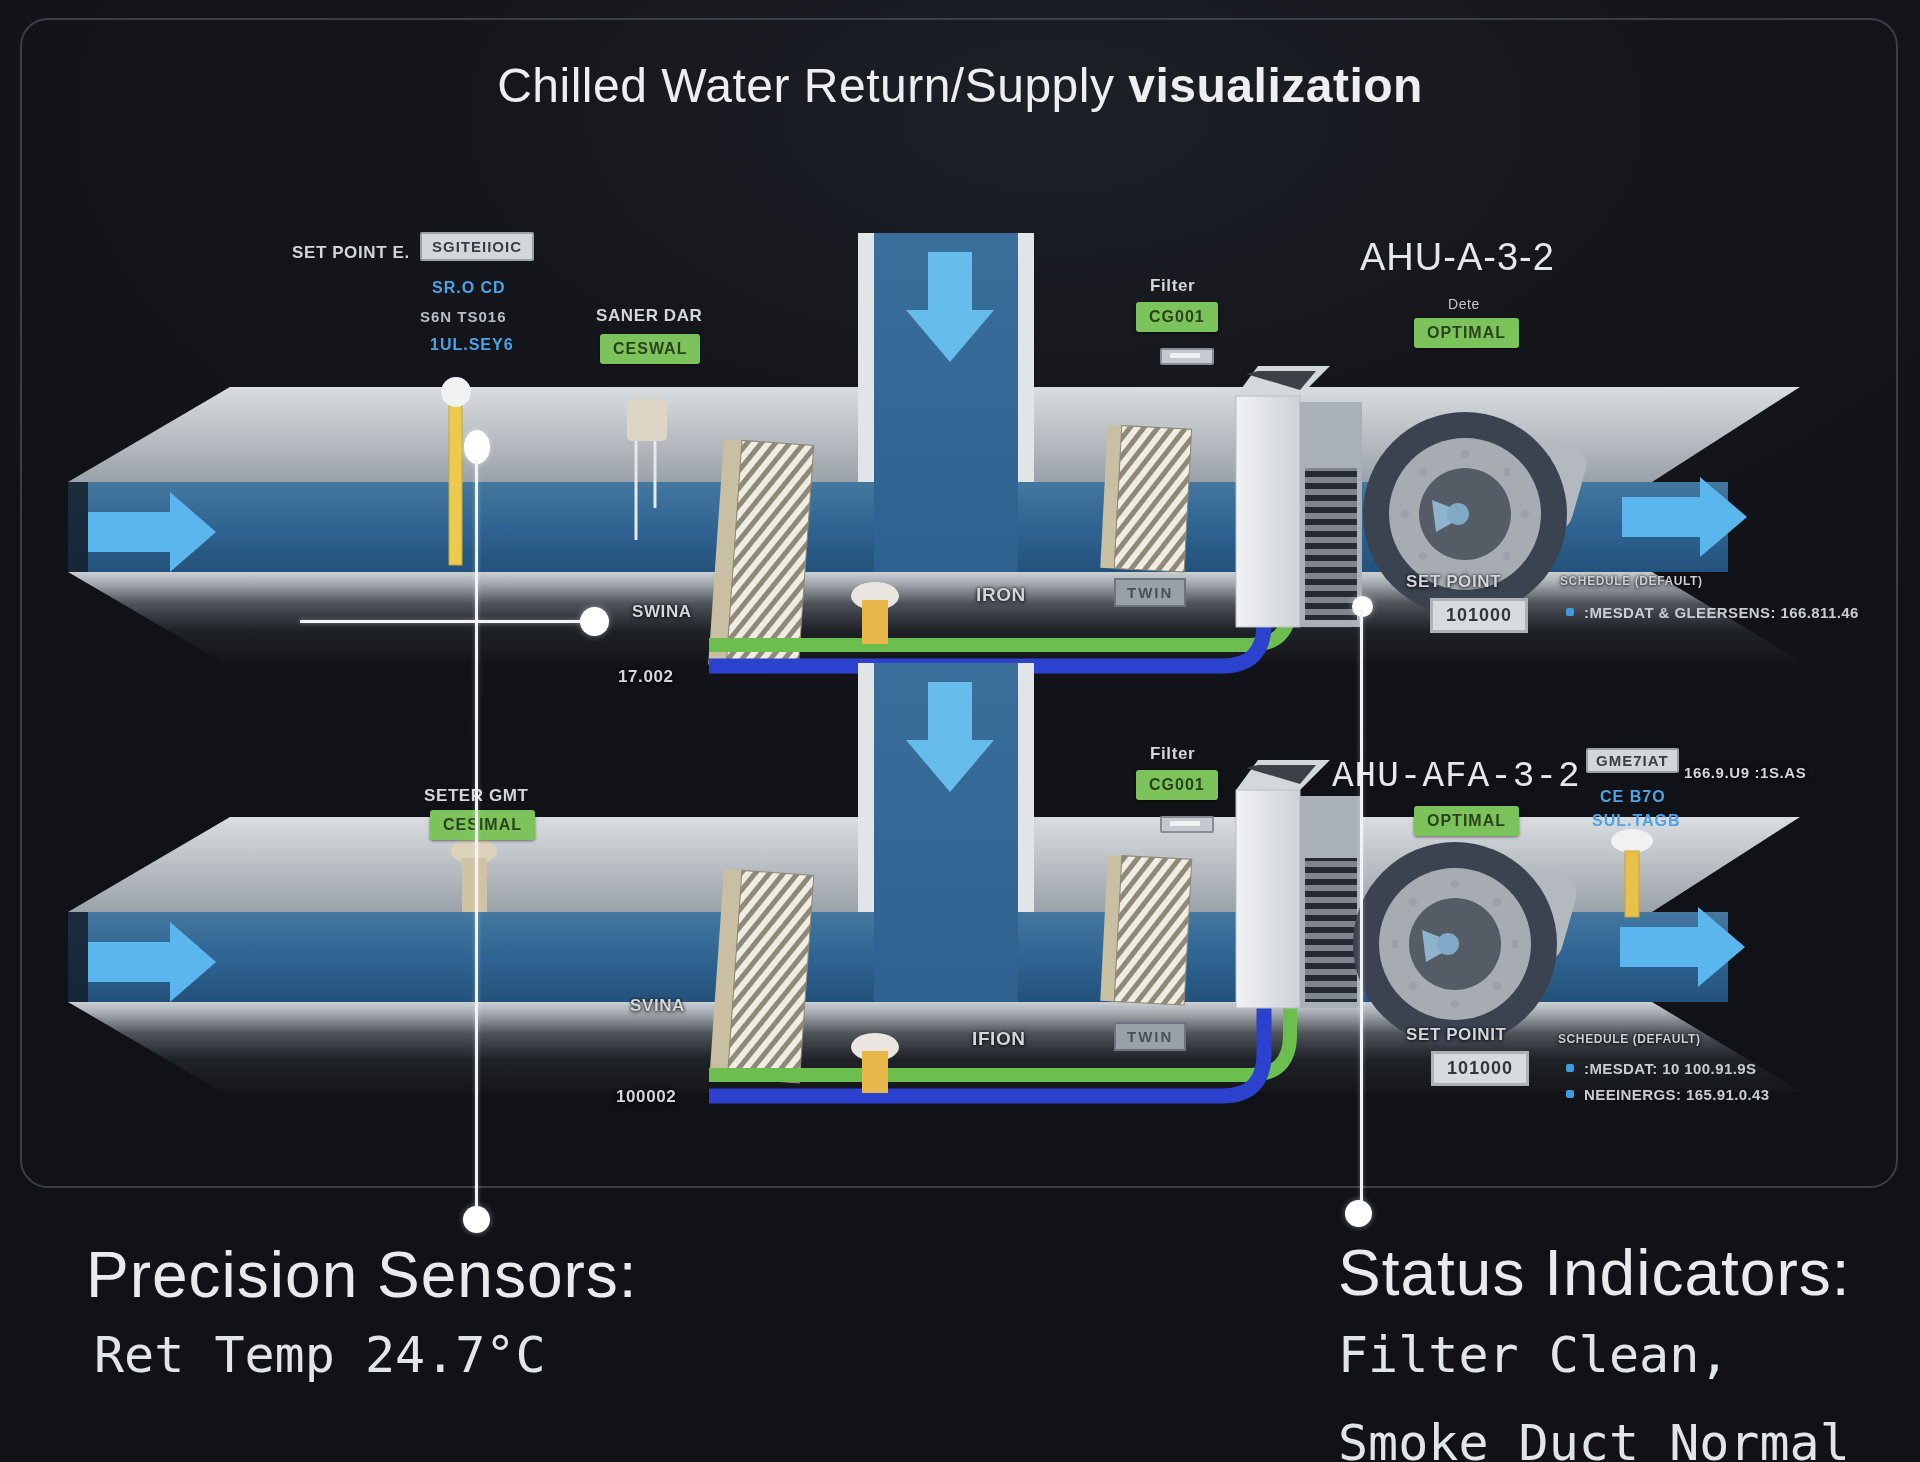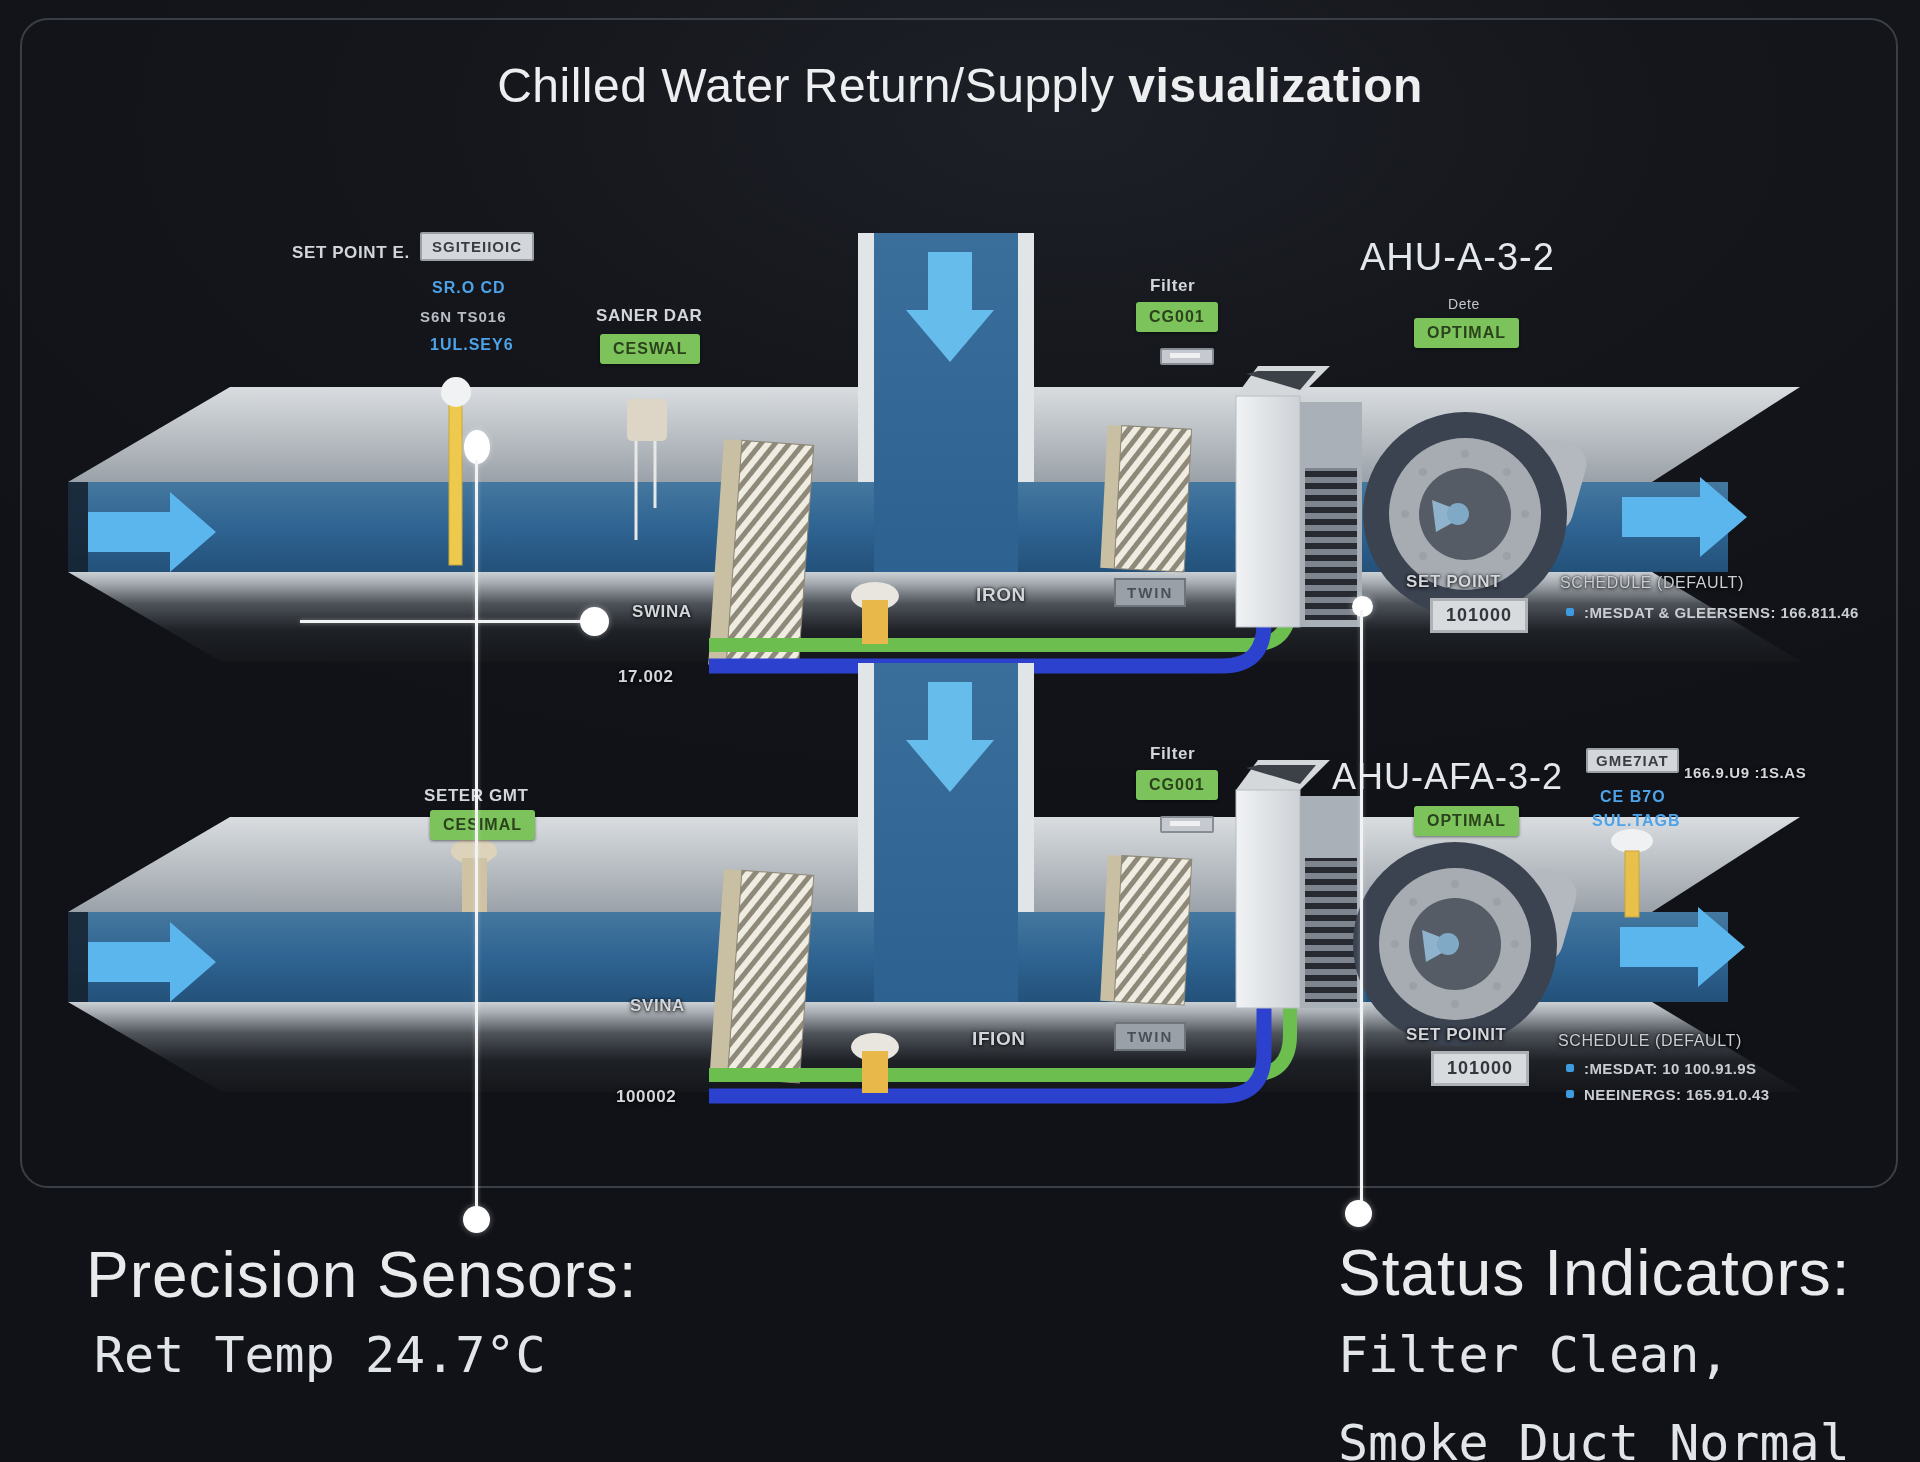"SCHEDULE (DEFAULT)" .sched-label { font-size: 16px -> 12px; font-weight: normal -> bold }
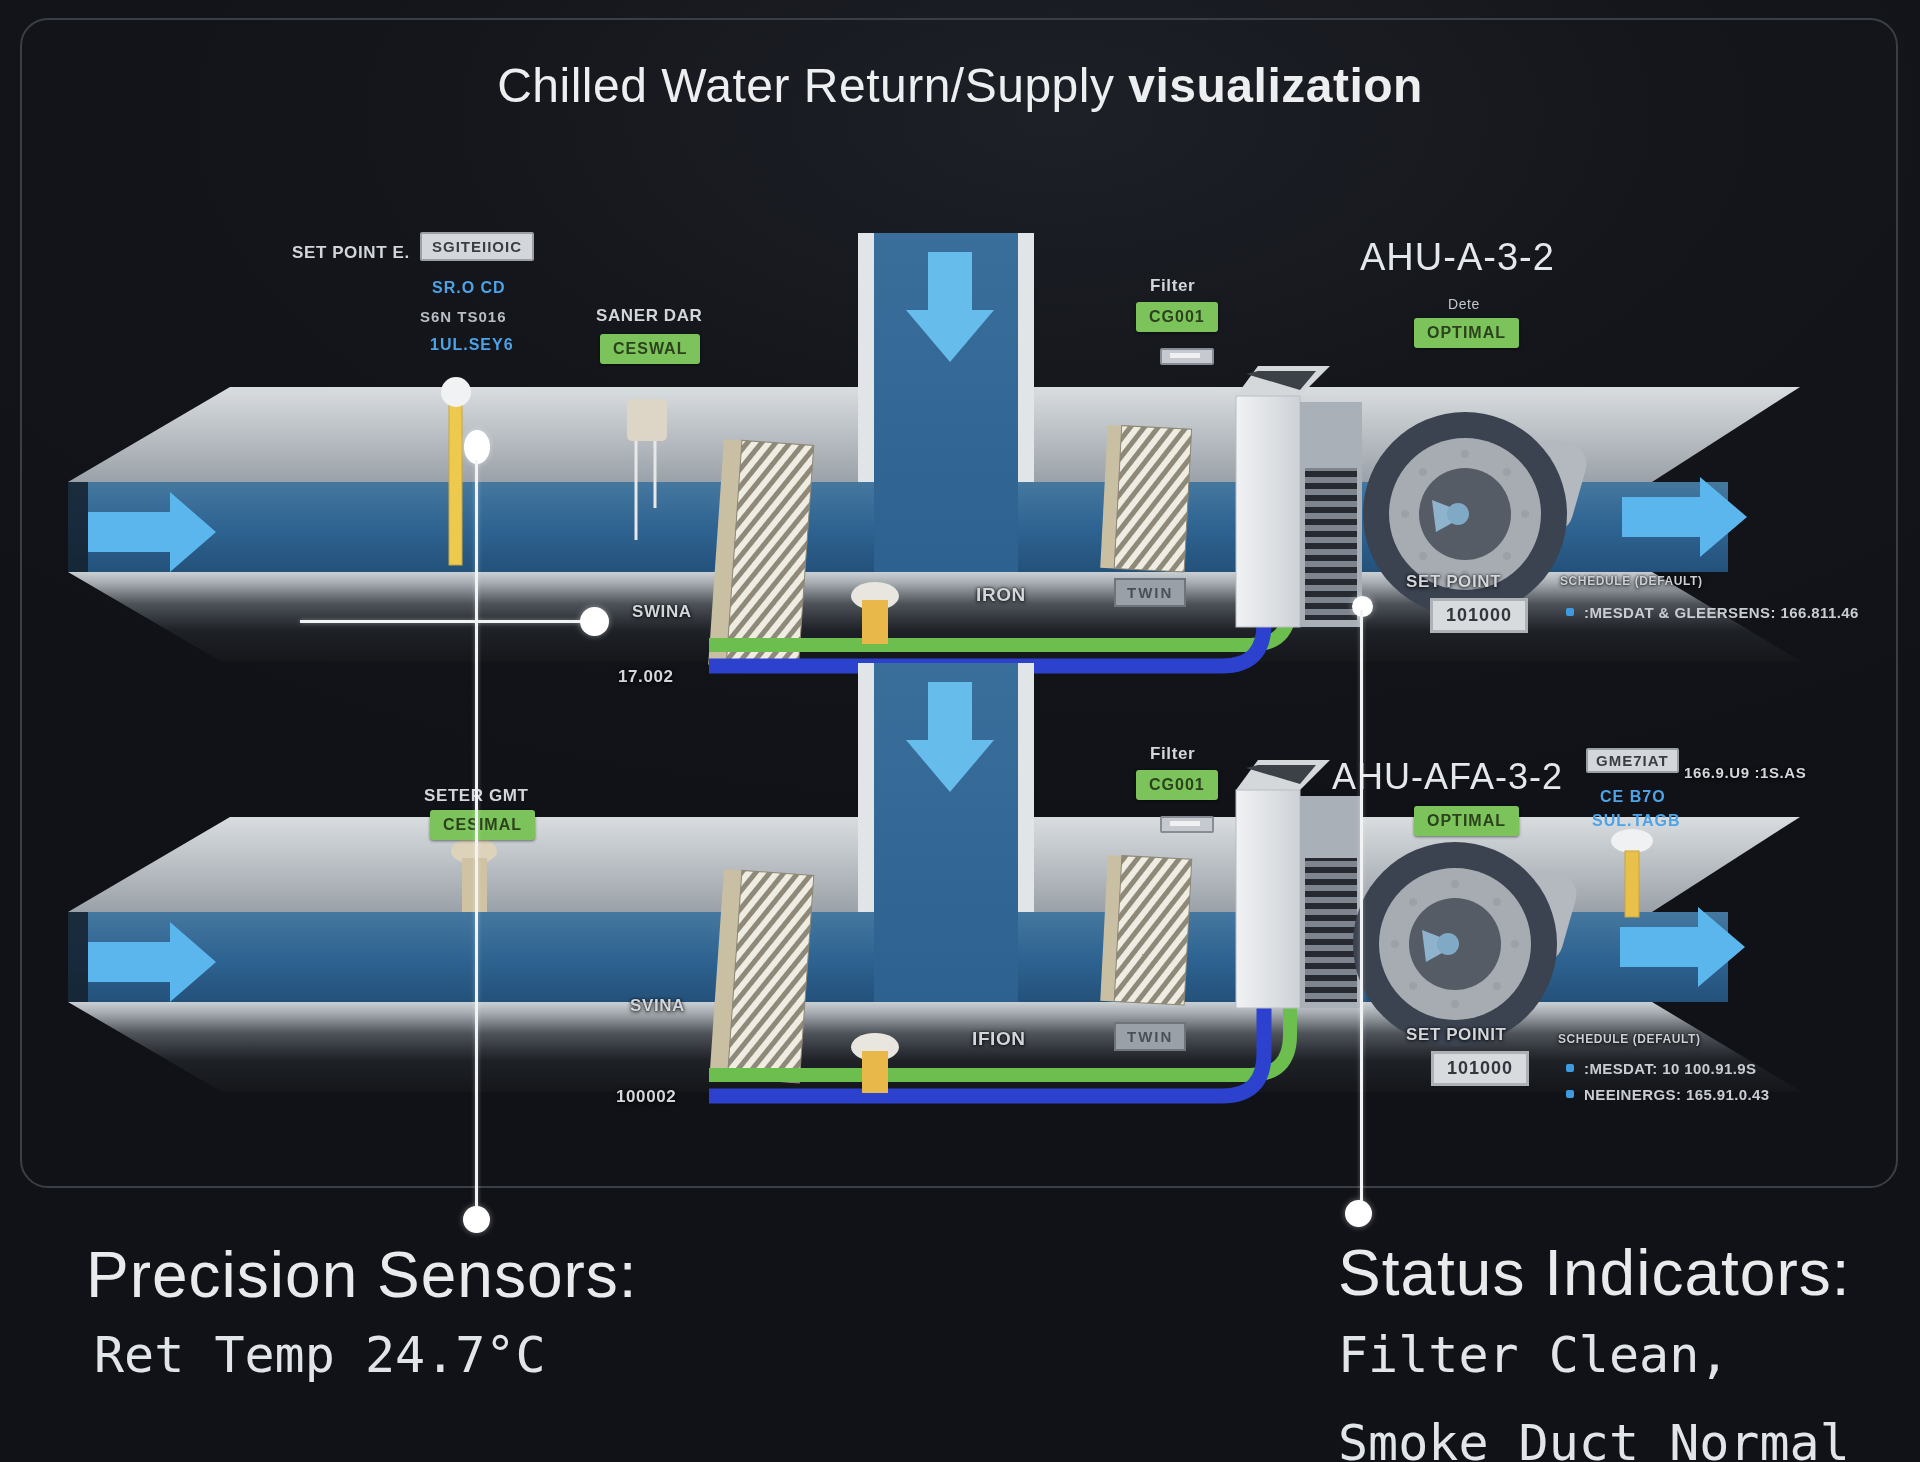"AHU-AFA-3-2" div.unit-title { font-family: none -> Liberation Mono, monospace }
